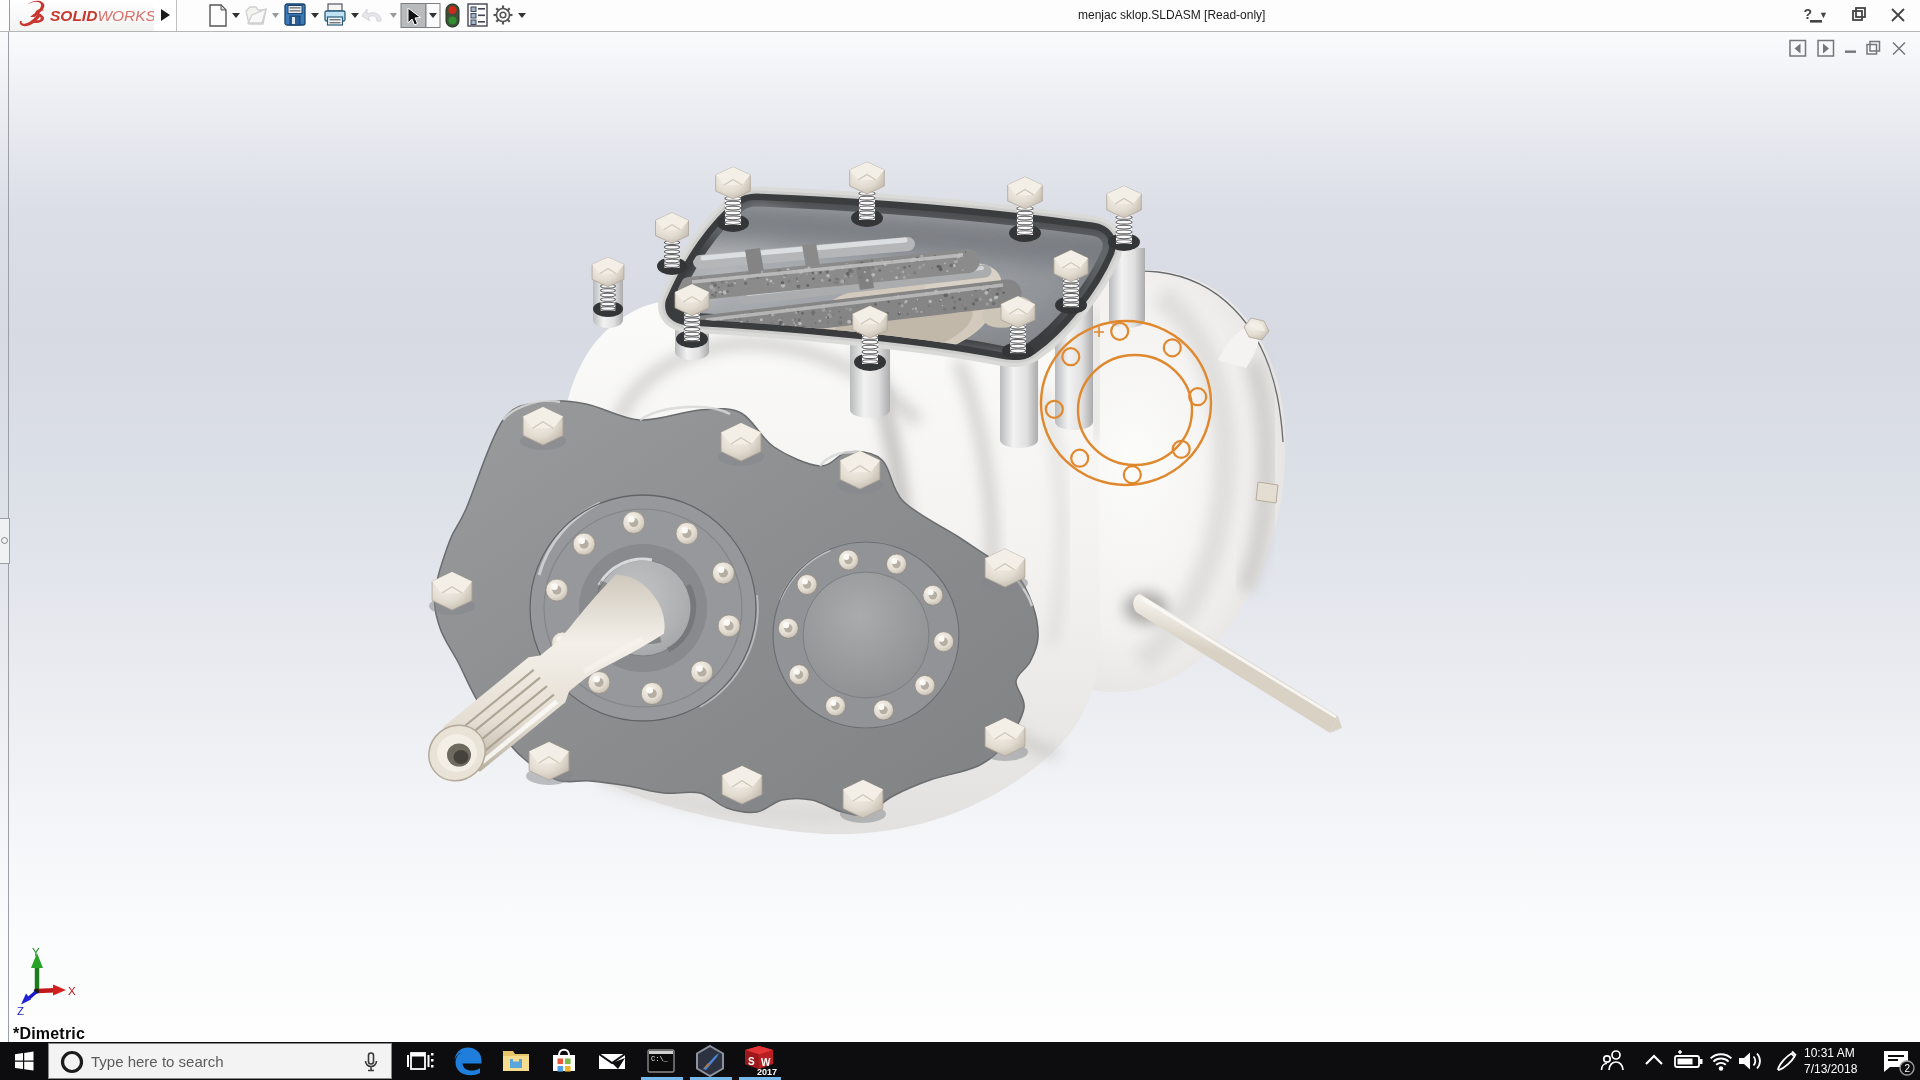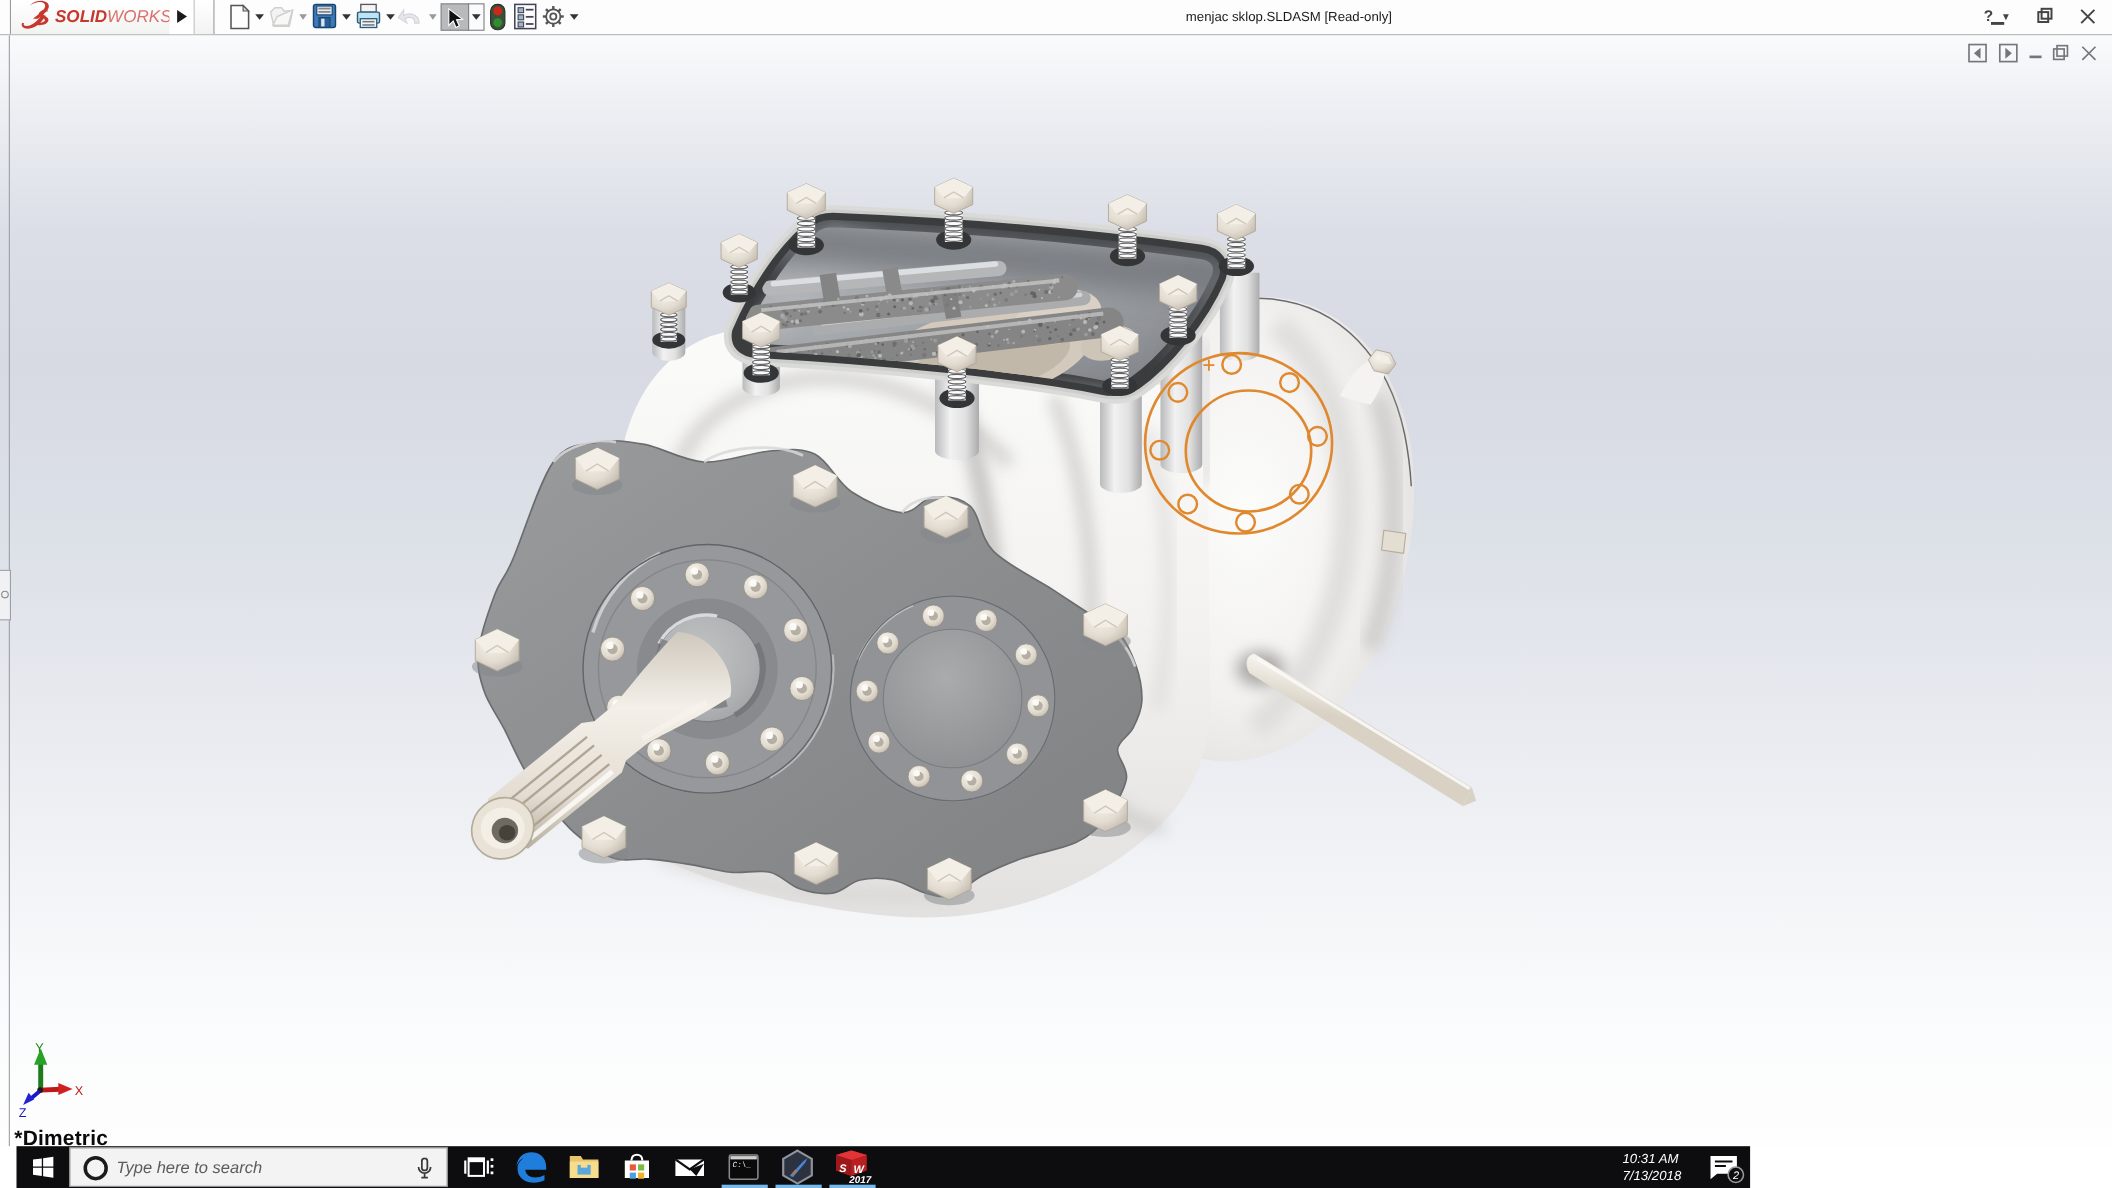"SOLIDWORKS" #swlogo { padding-left: 40px -> none }
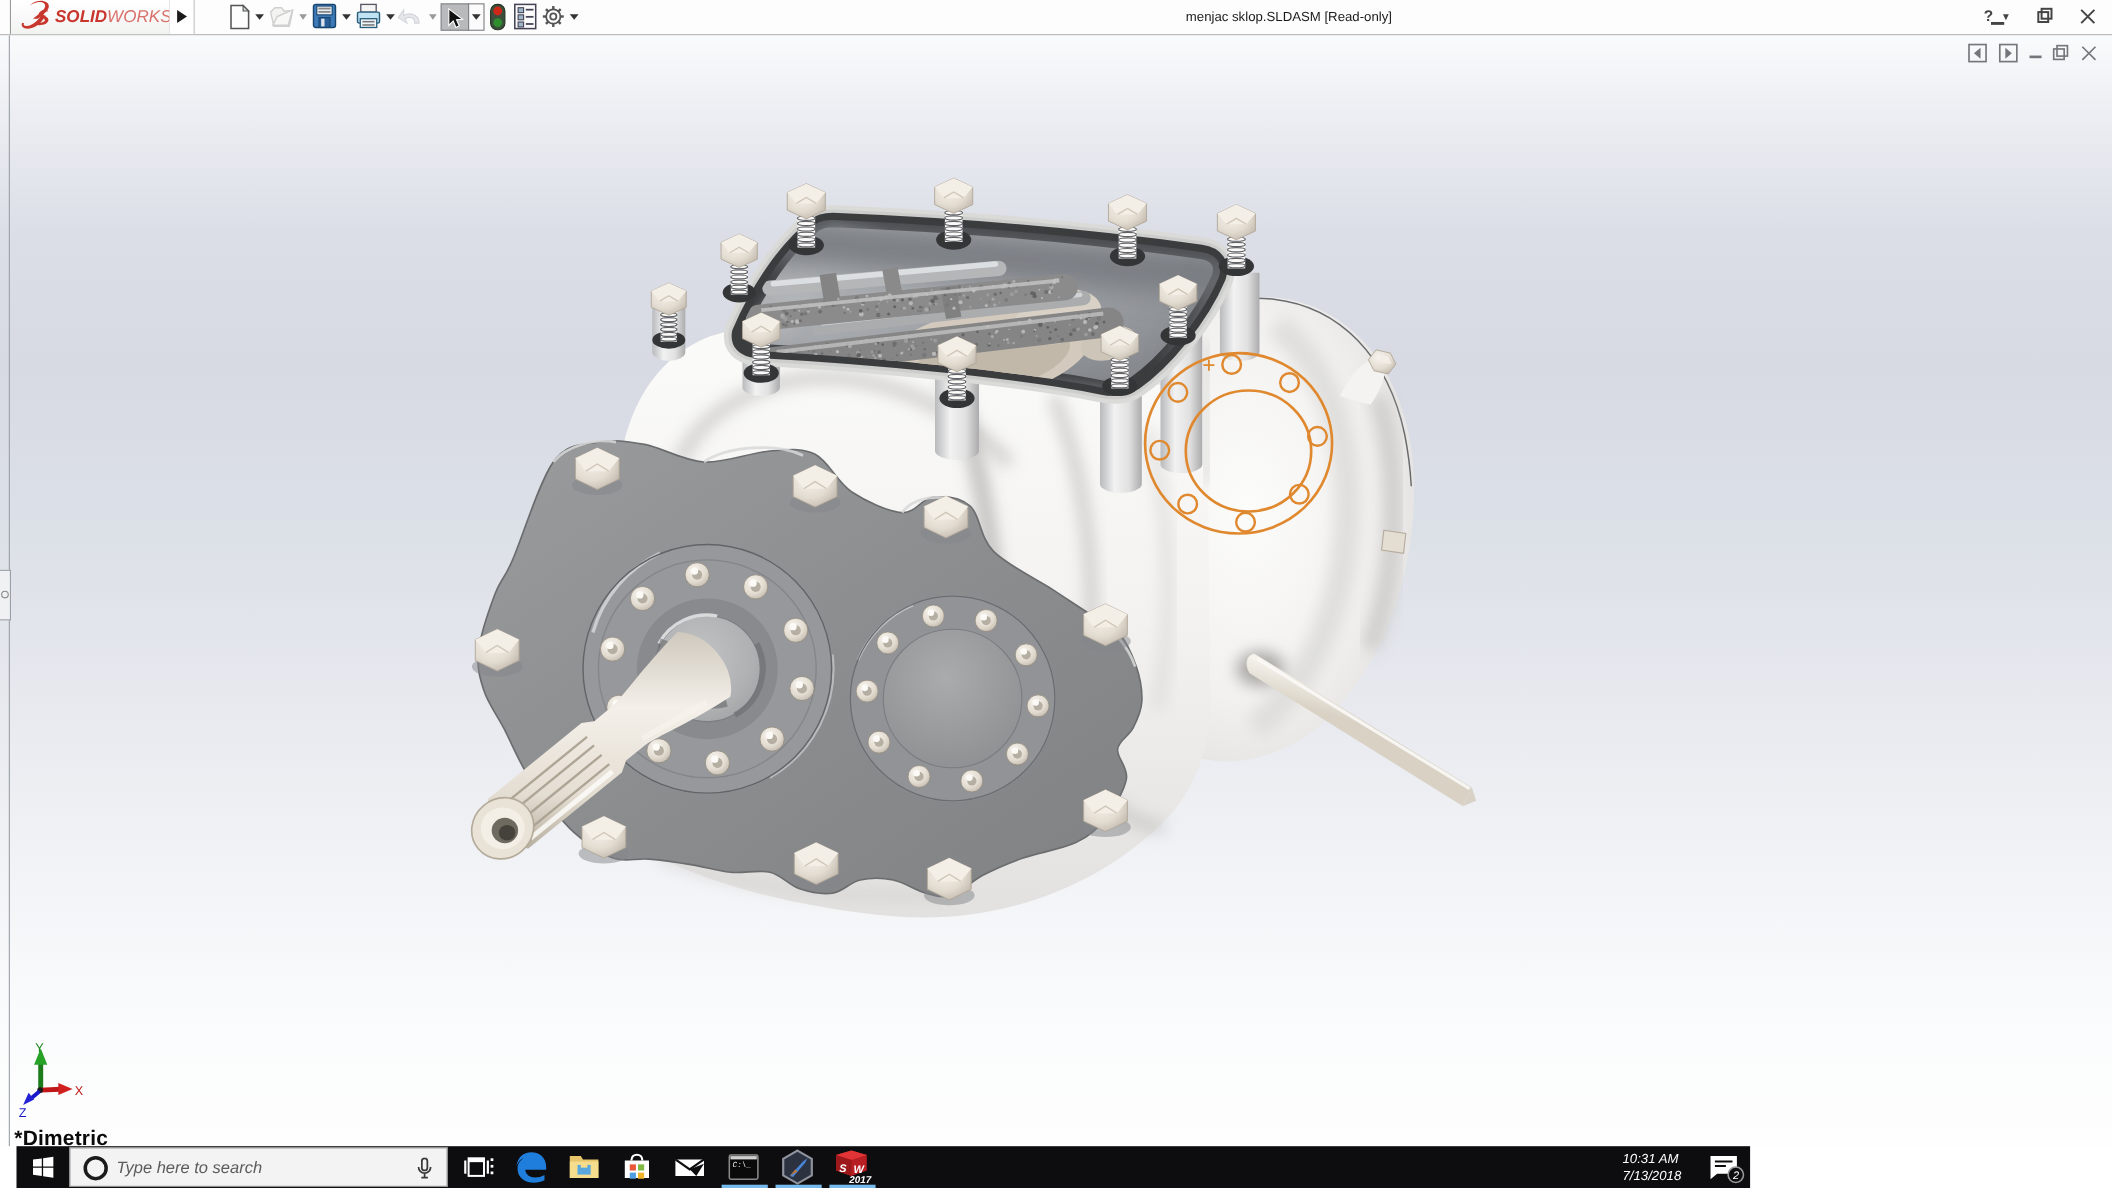"*Dimetric" #dimetric { font-size: 19px -> 16px }
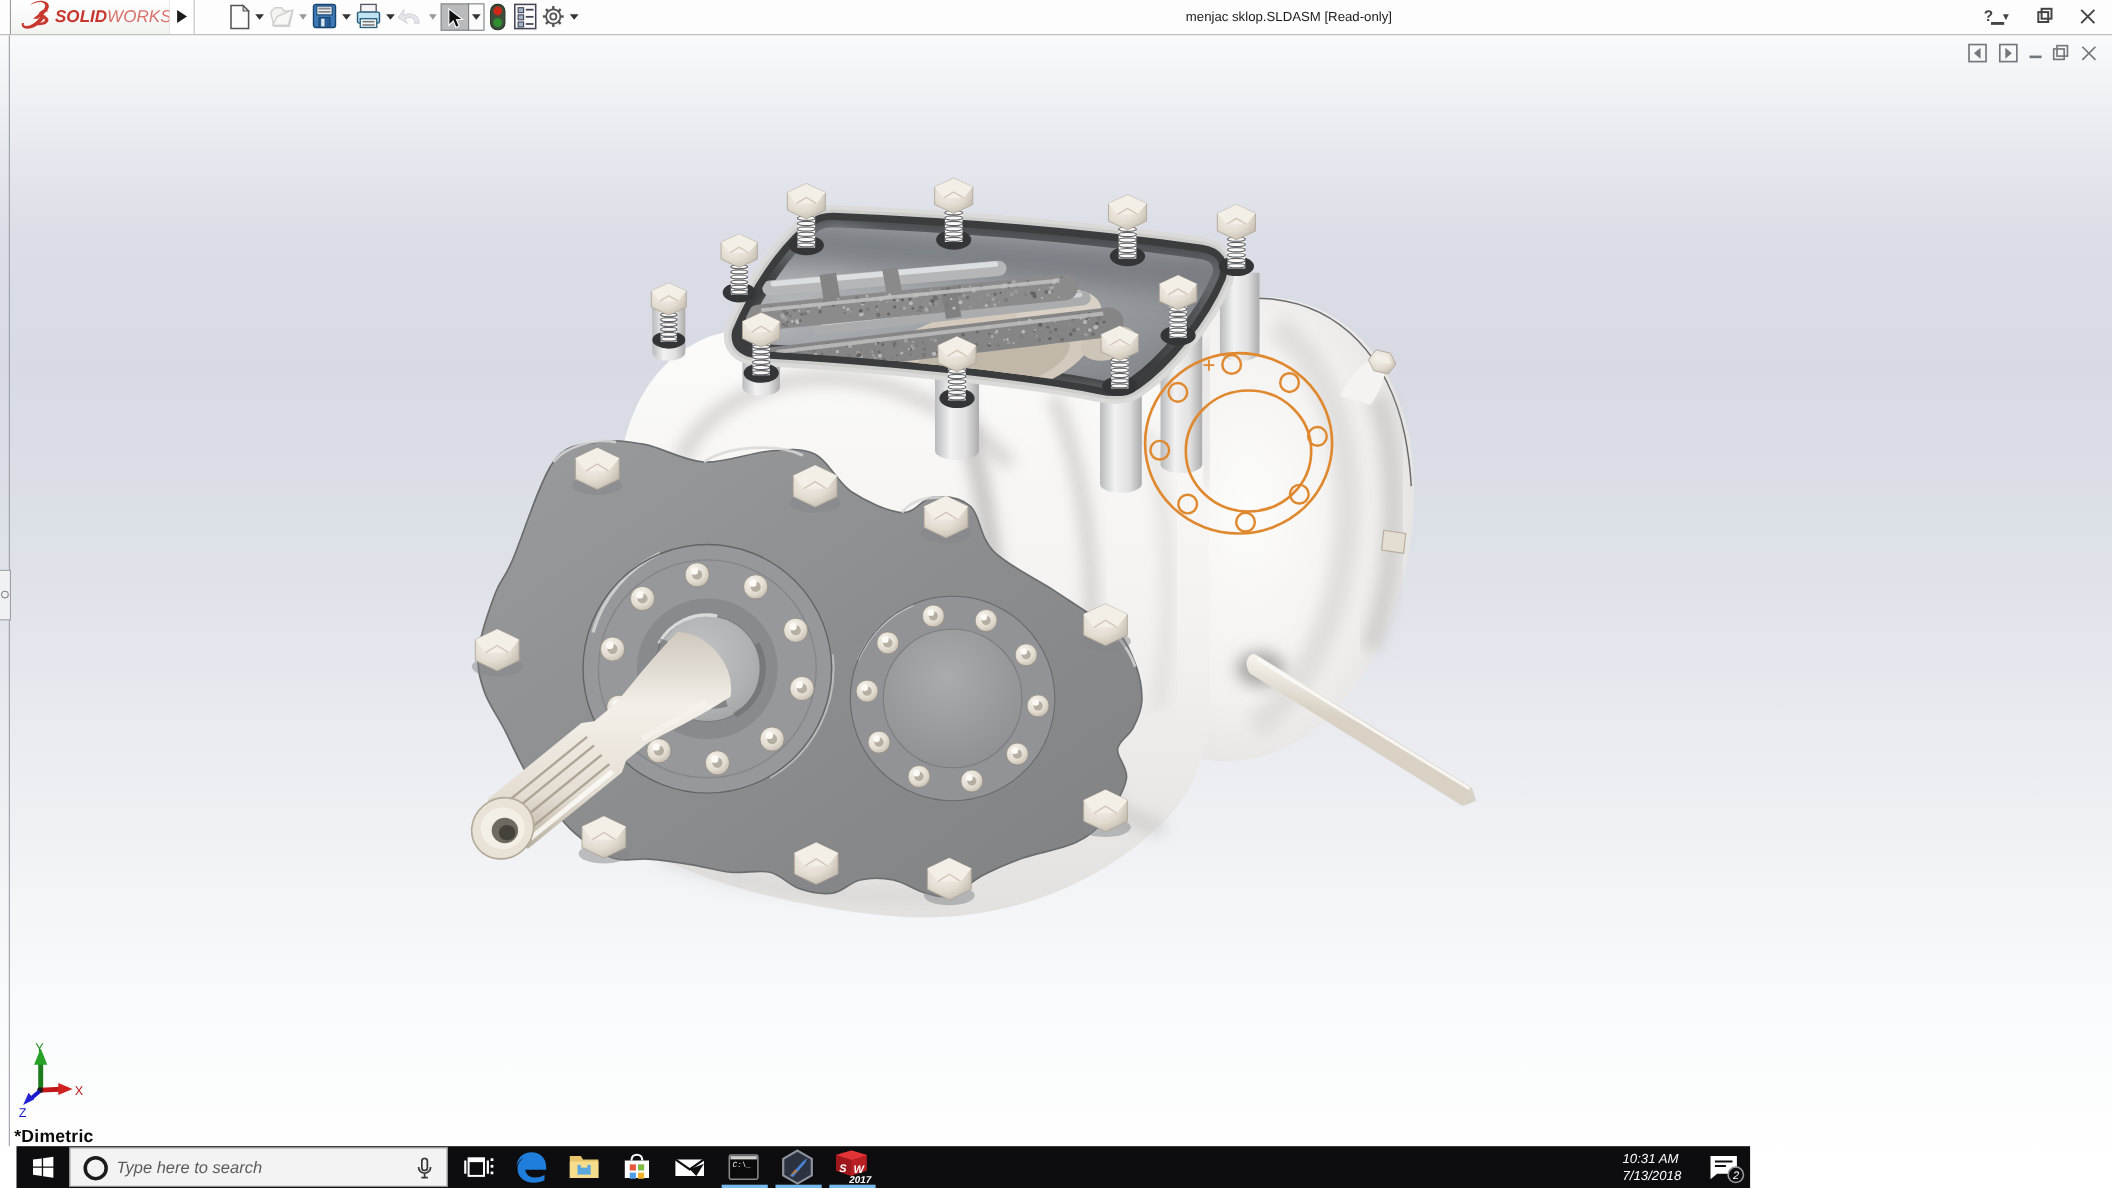"Type here to search" #taskbar { font-style: italic -> none; left: 15px -> 0; width: 1576px -> 1920px }
